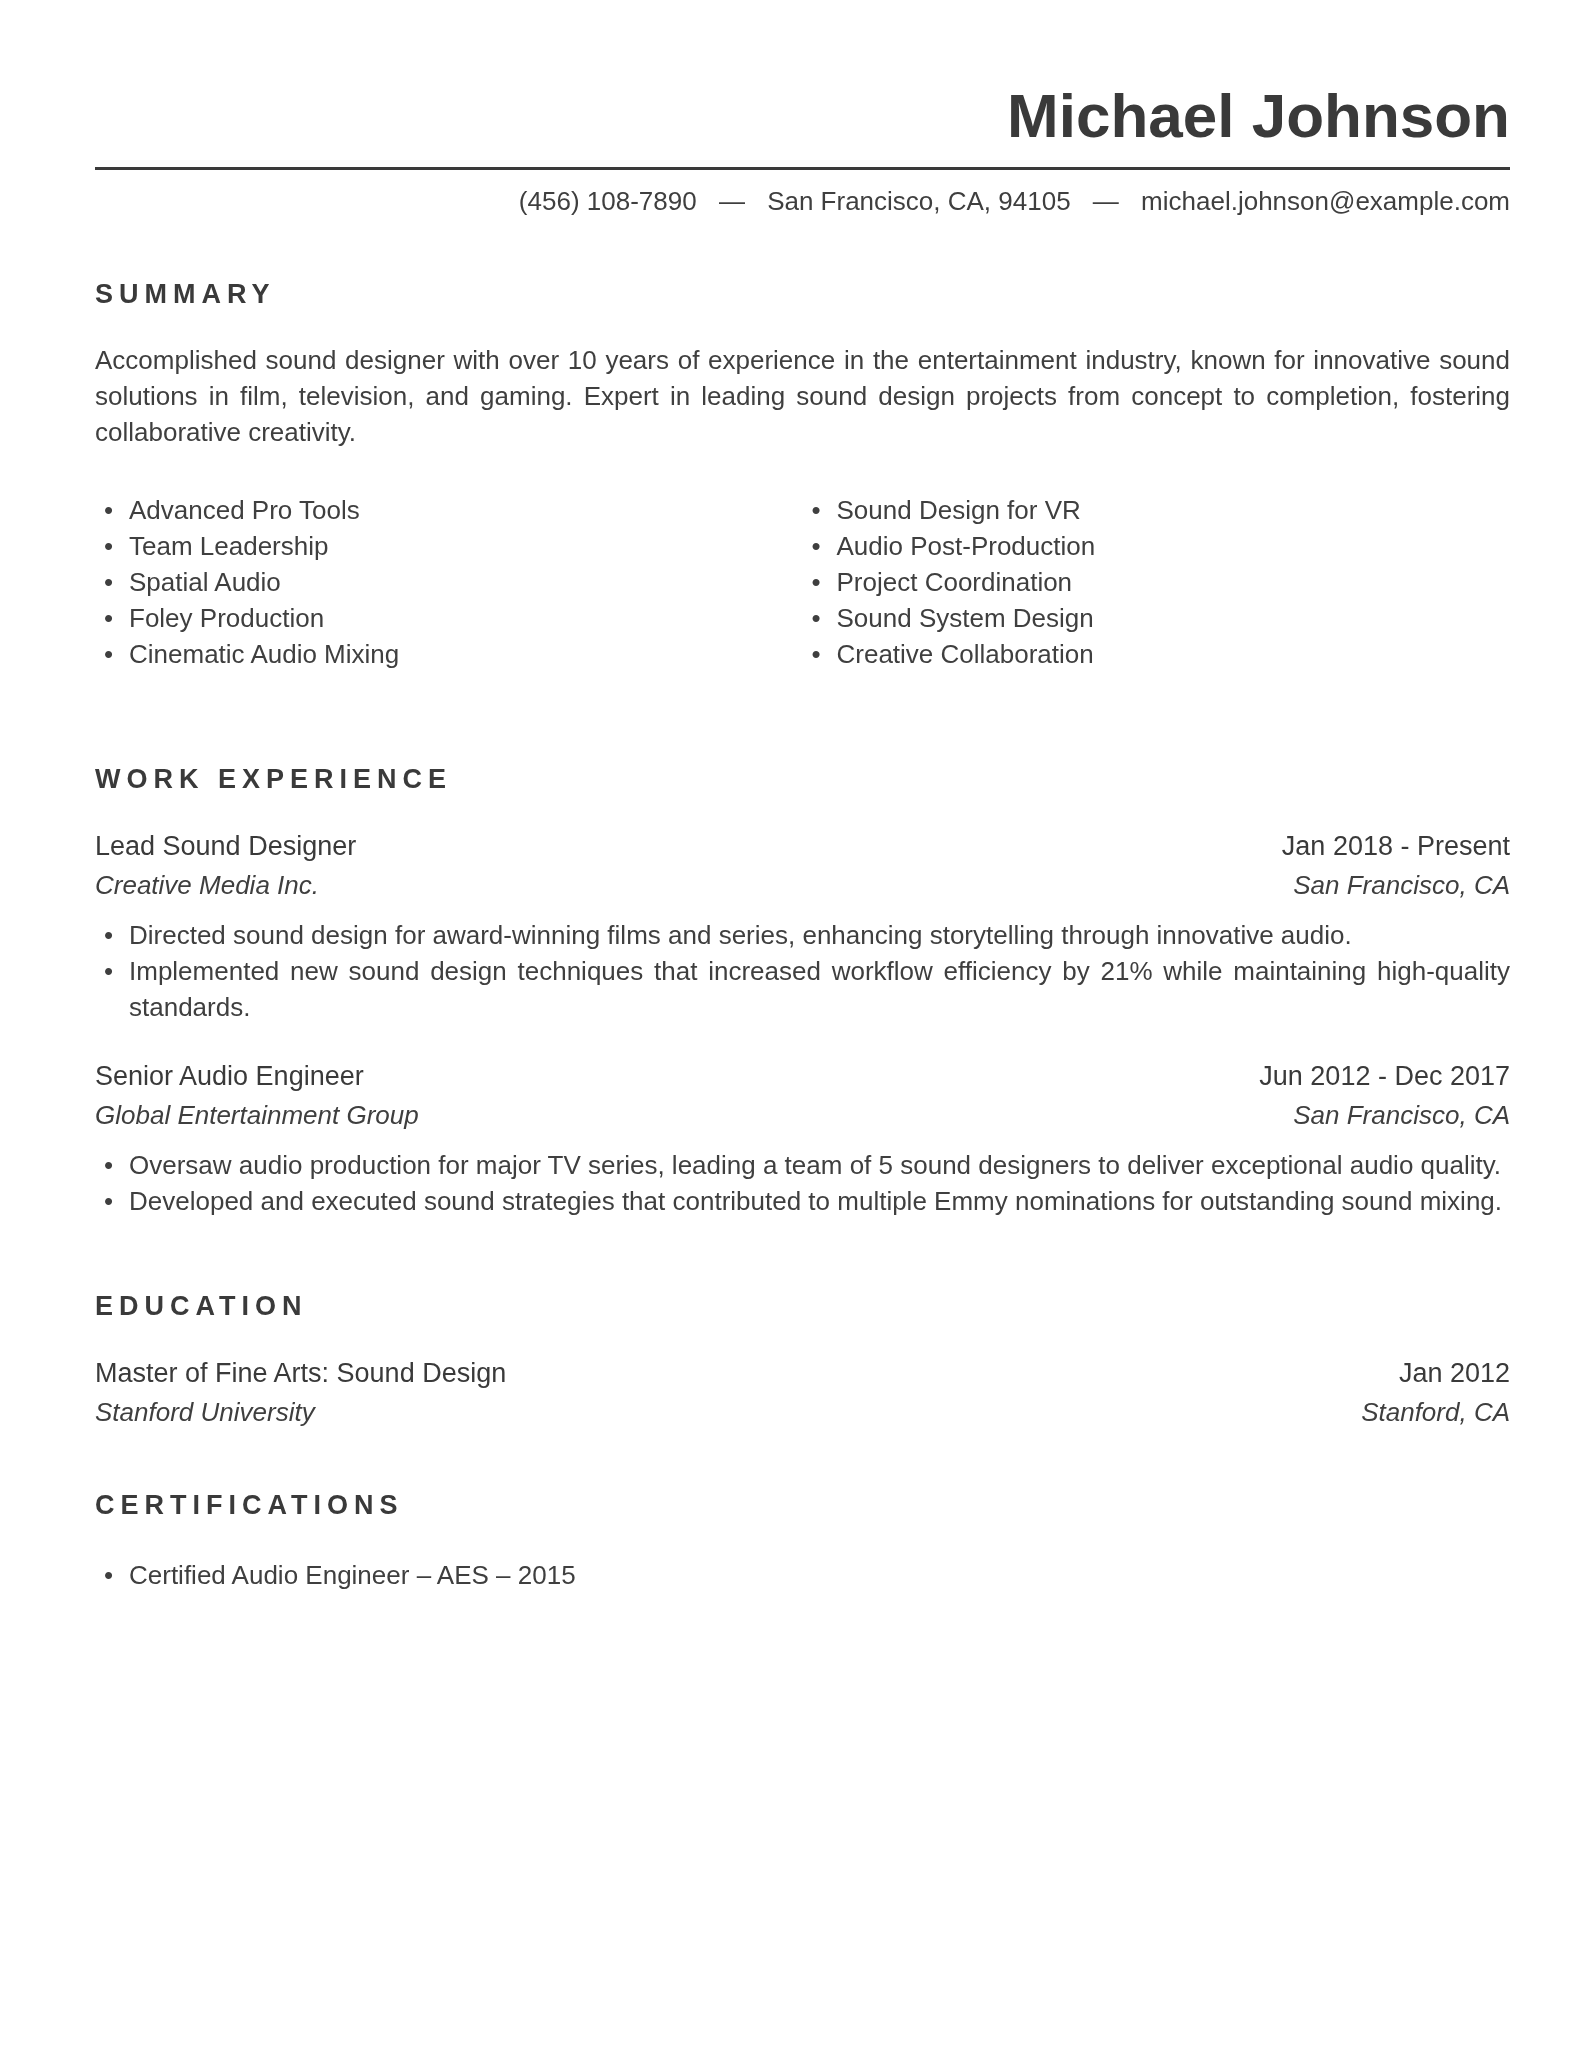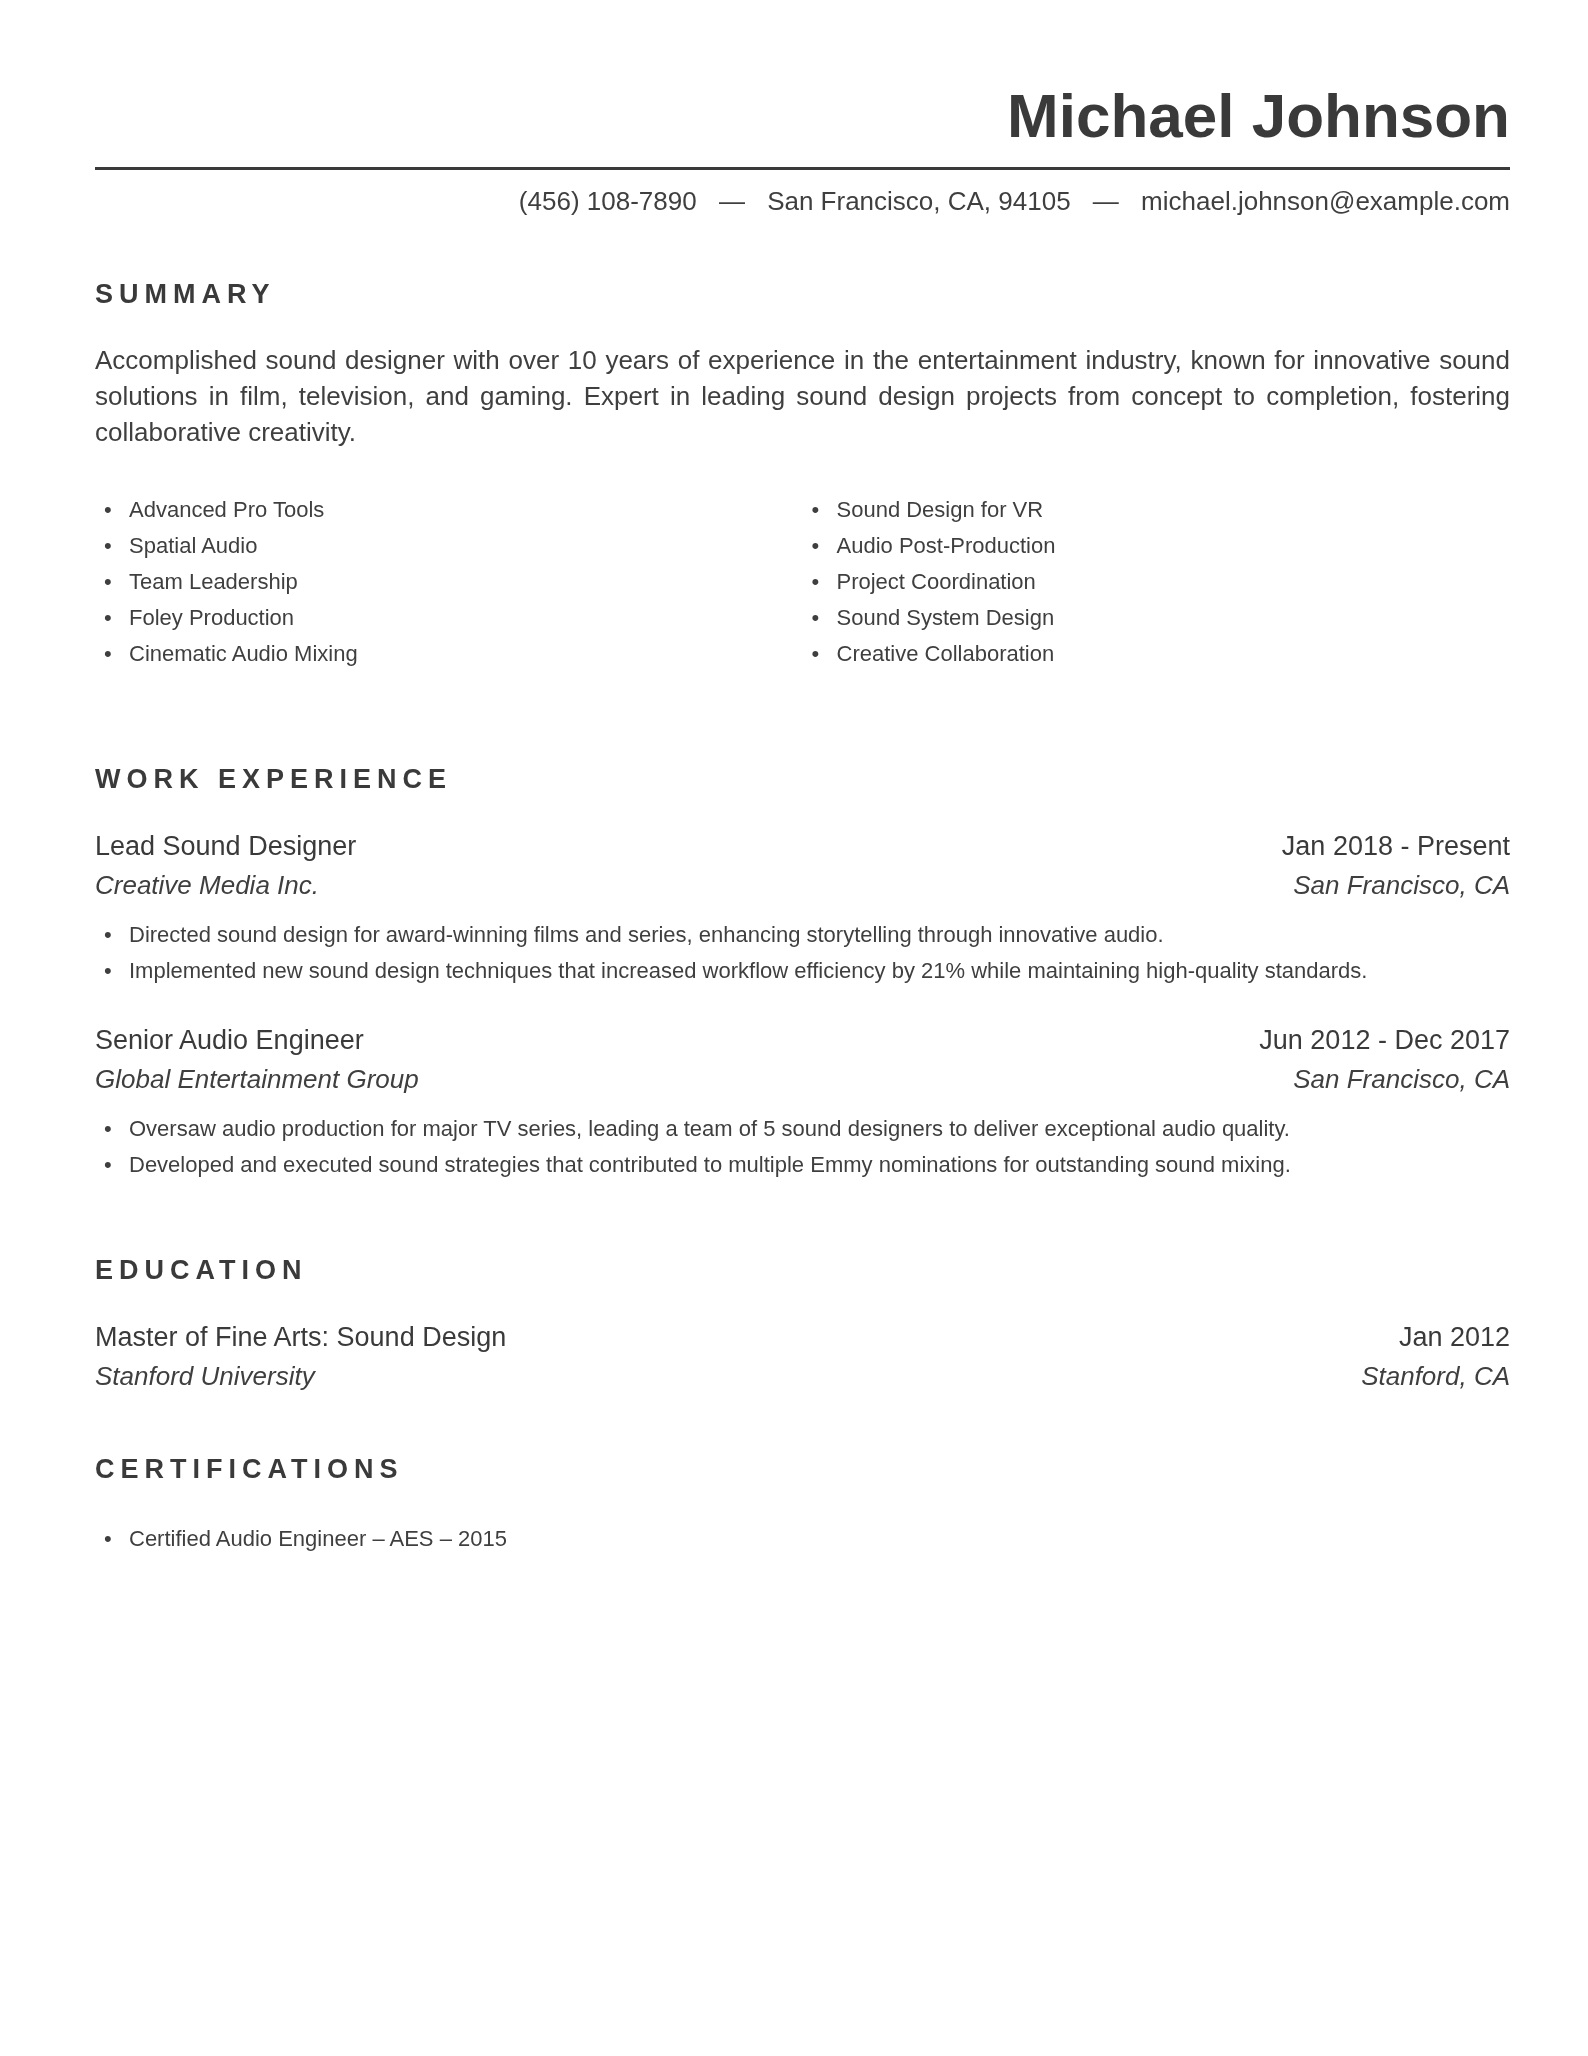"Advanced Pro Tools" .skills-col li, .bullet-list li { font-size: 22px -> 26px }
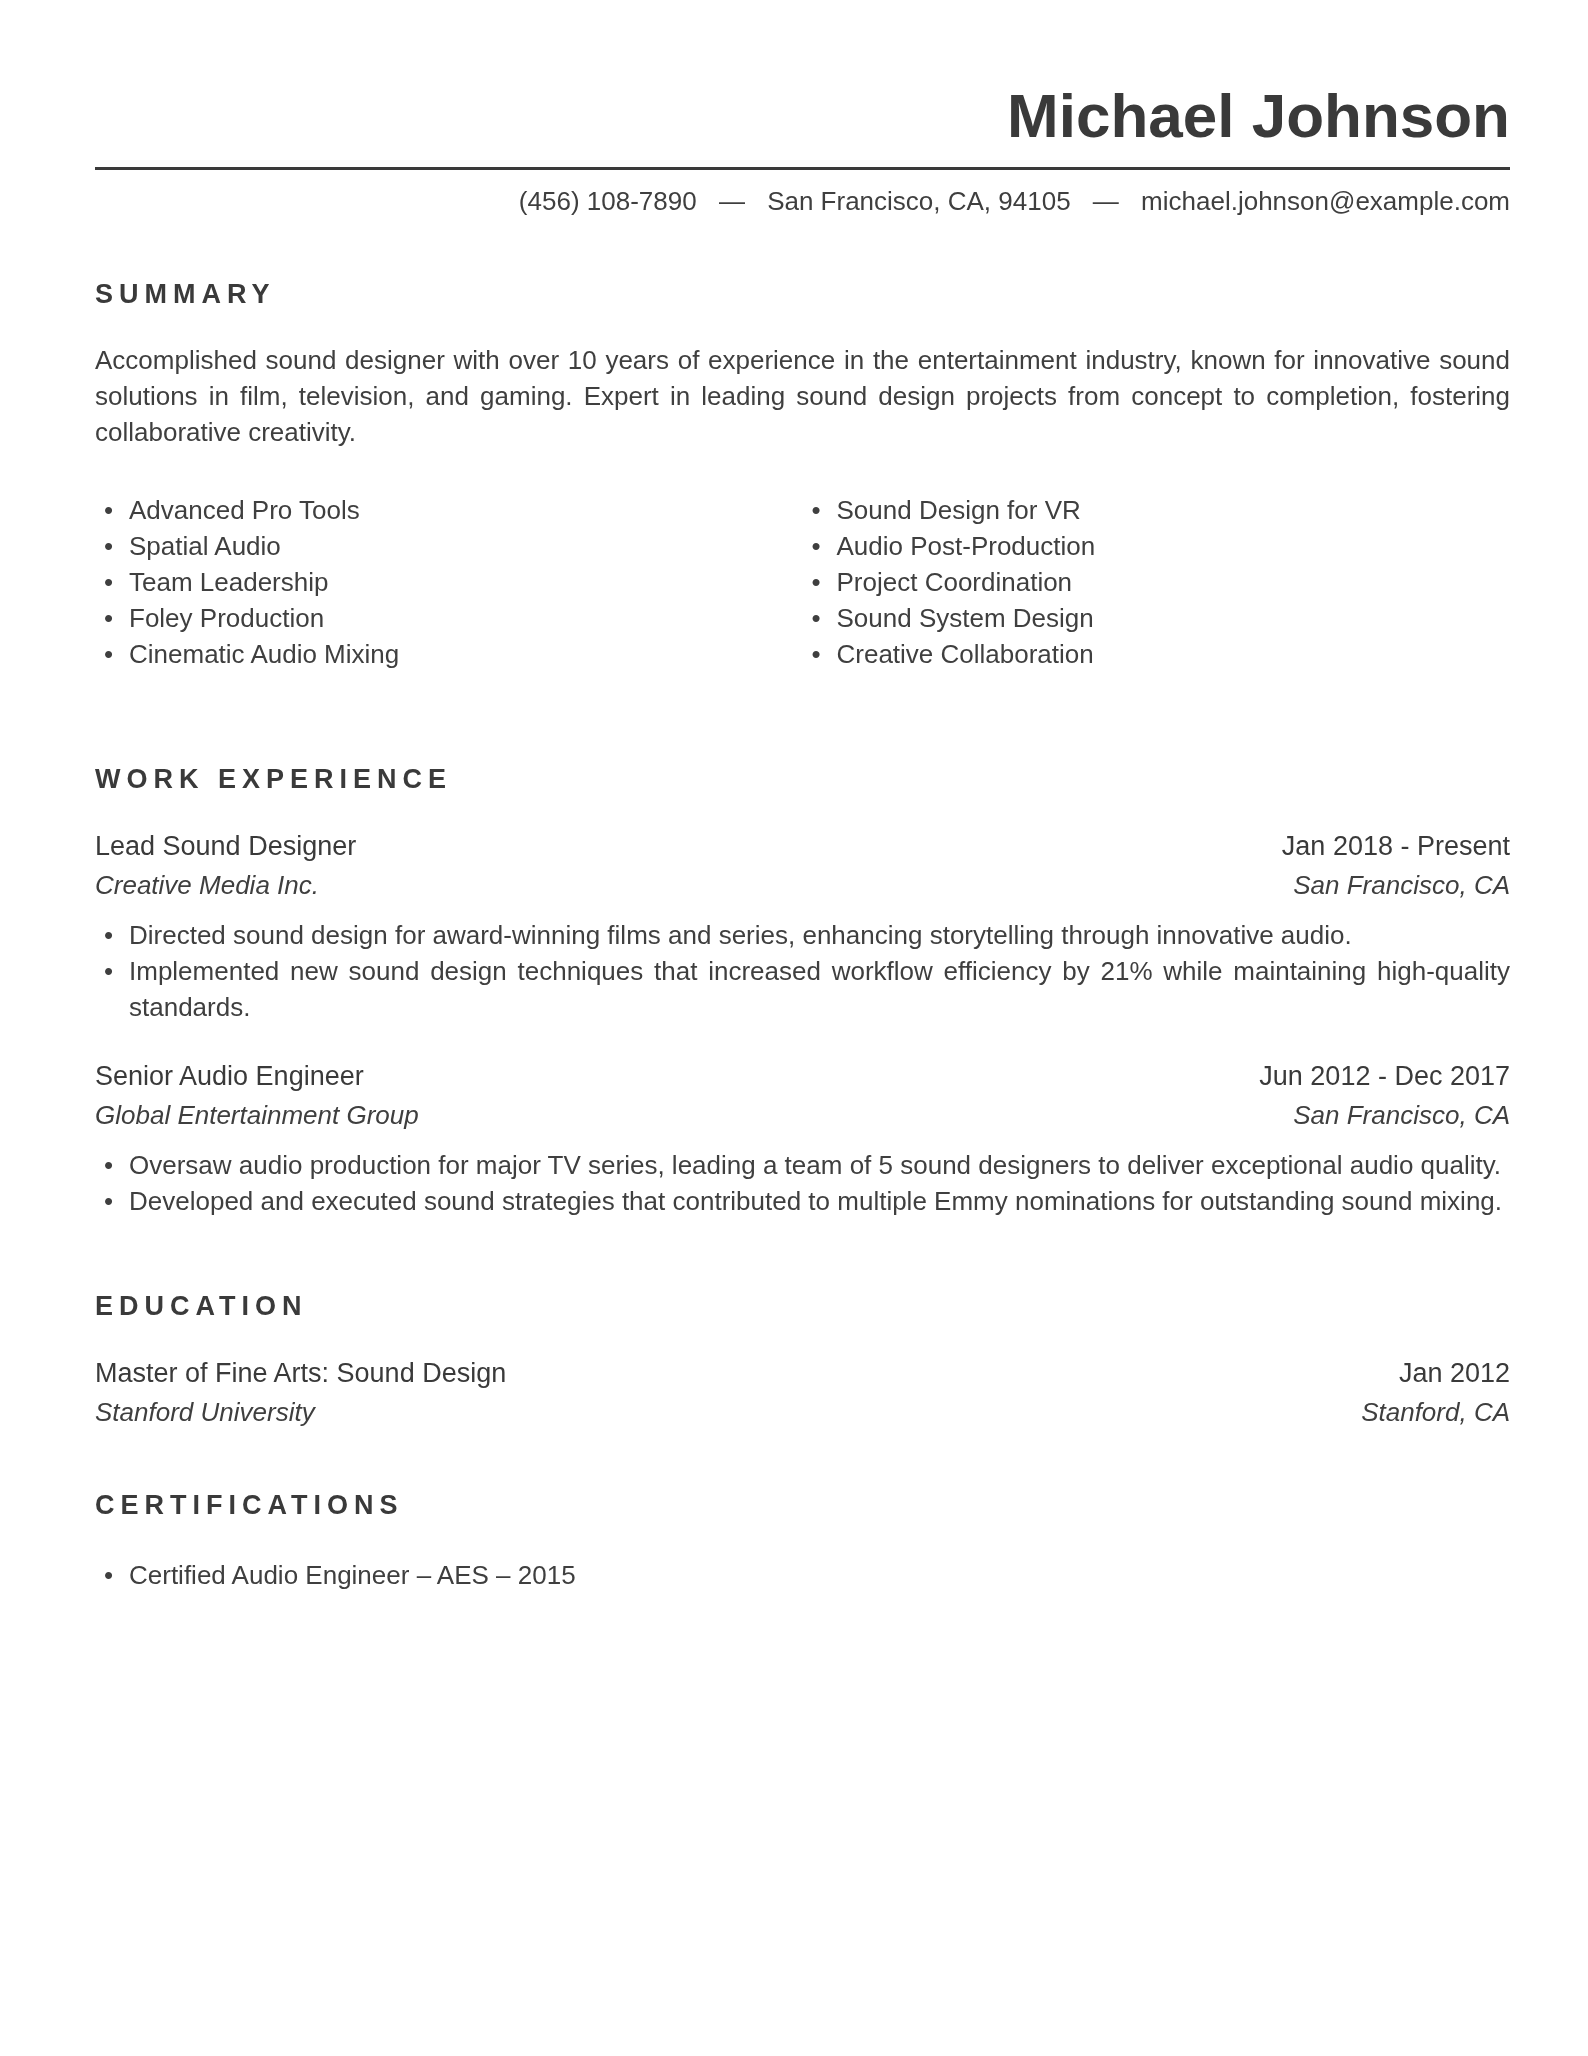"Spatial Audio" li { order: before "Team Leadership" -> after "Team Leadership" }
